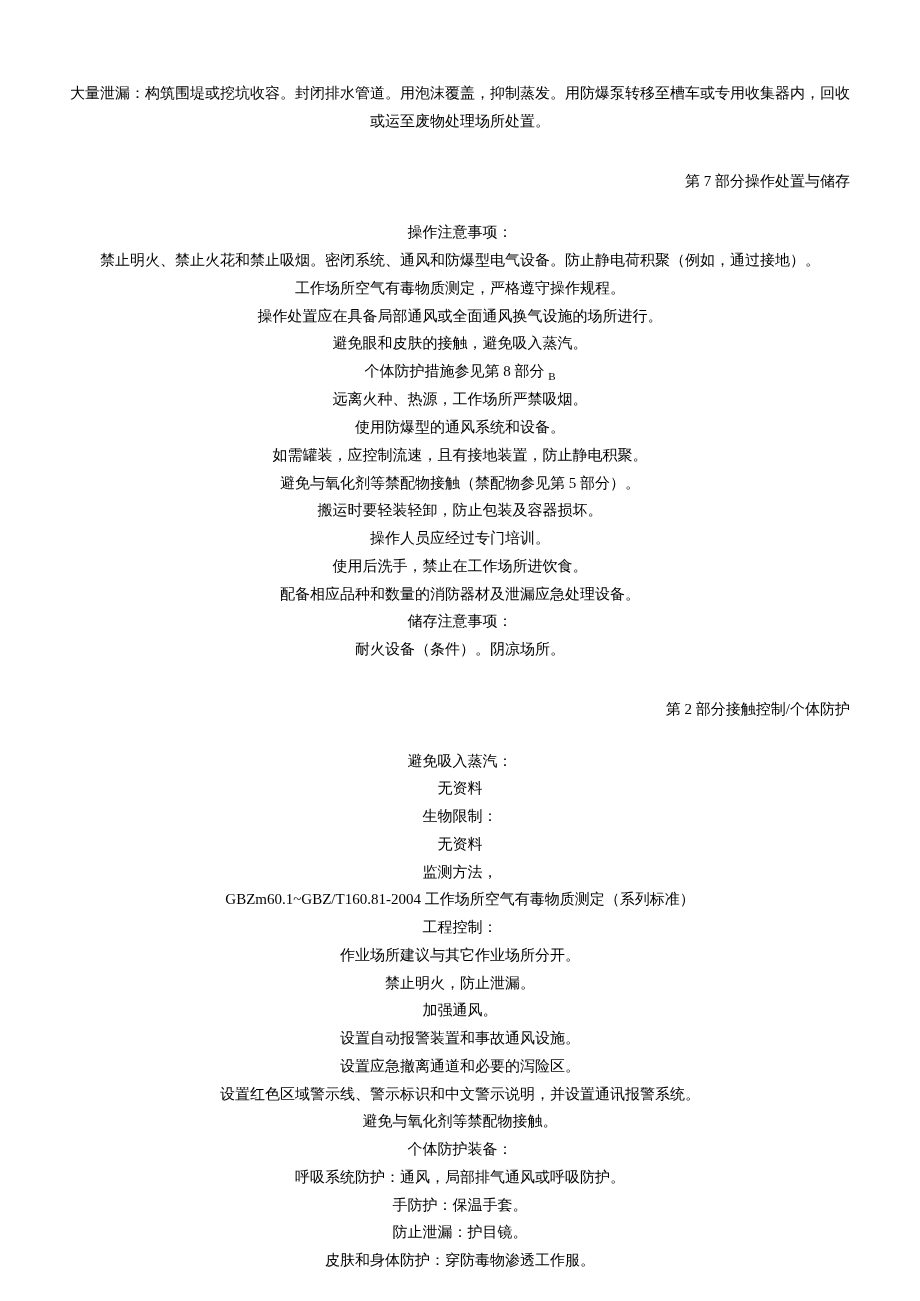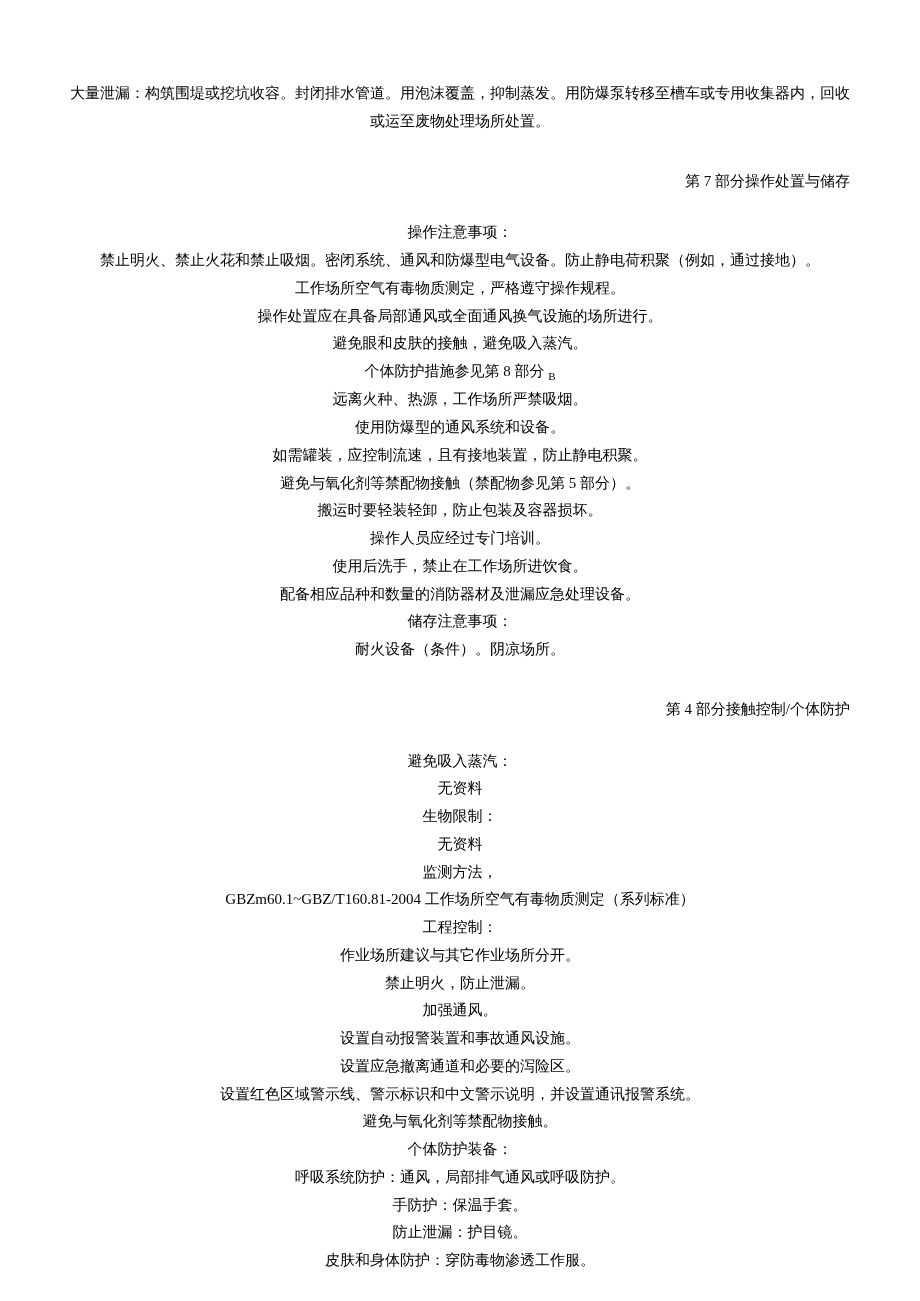"第 4 部分接触控制/个体防护" p.section-heading { text: 4 -> 2 }
